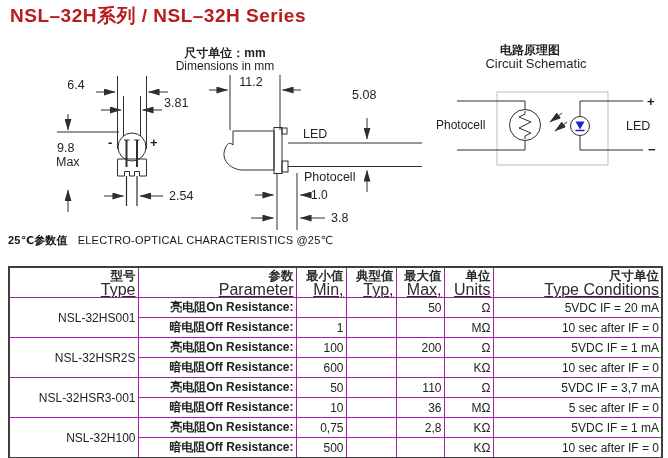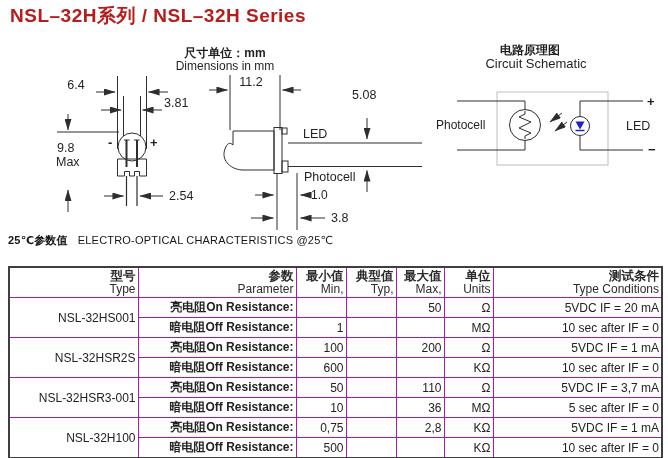"测试条件" div.hdr-cn { text: 测试条件 -> 尺寸单位 }
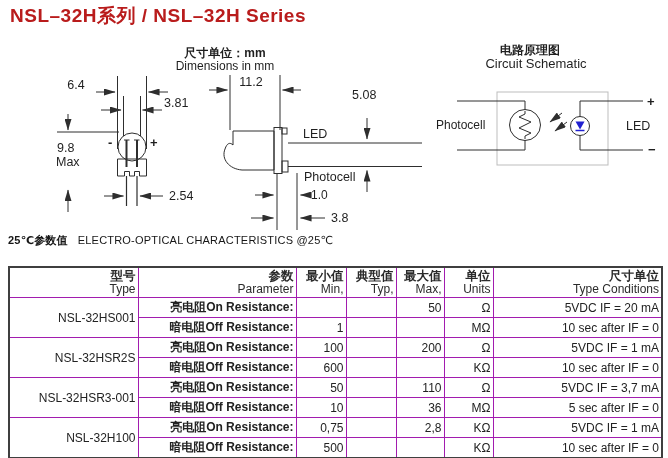"Type" .hdr-en { font-size: 12px -> 16px; text-decoration: none -> underline }
